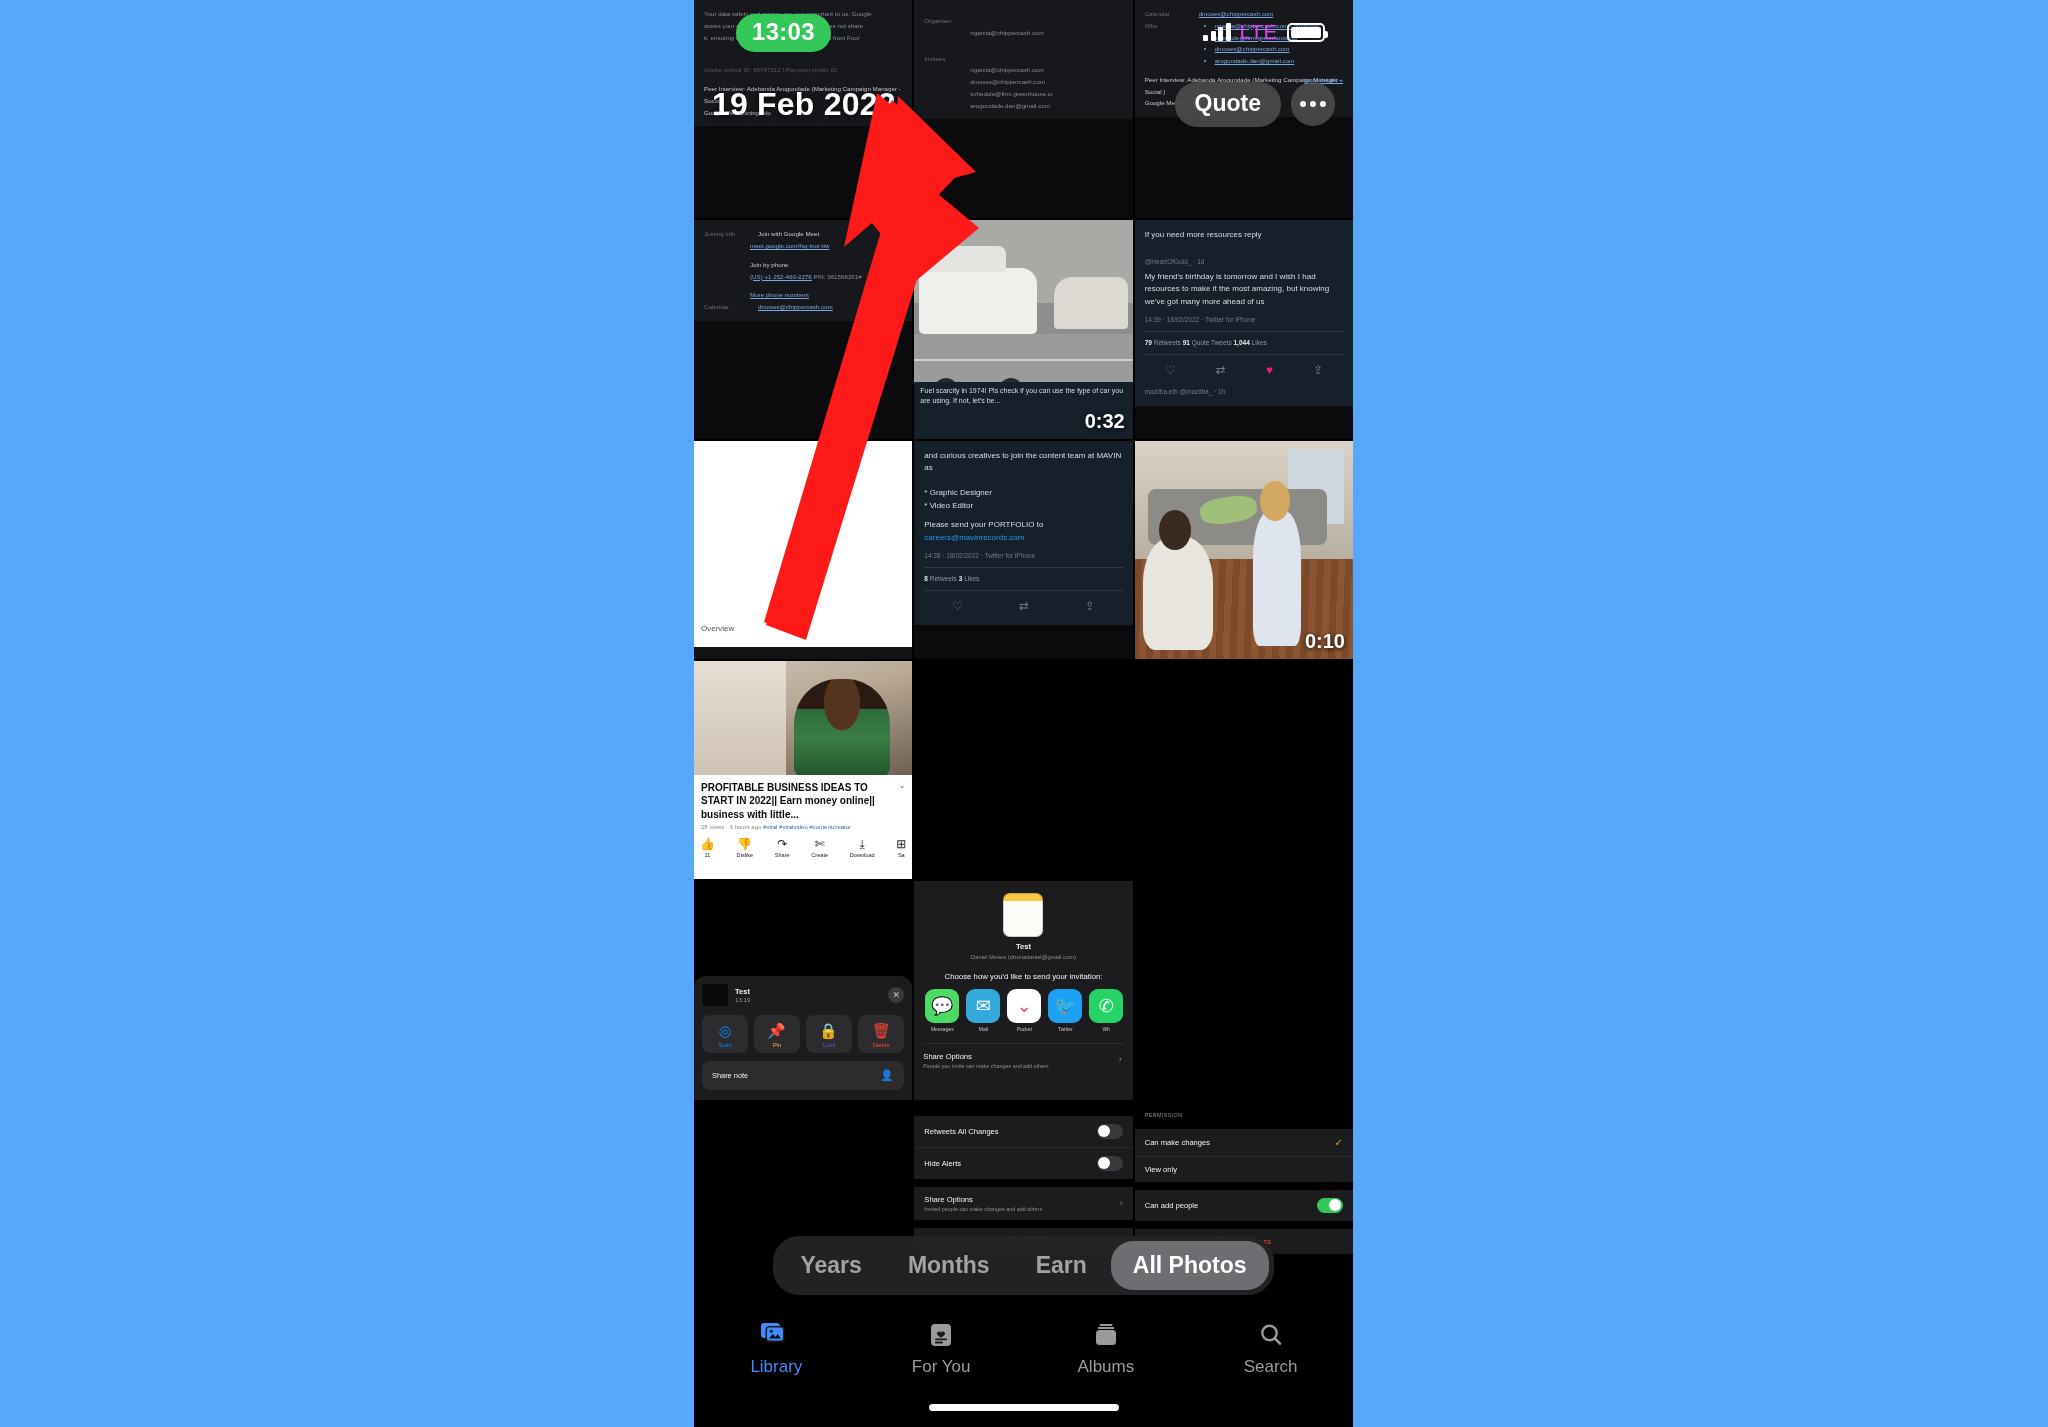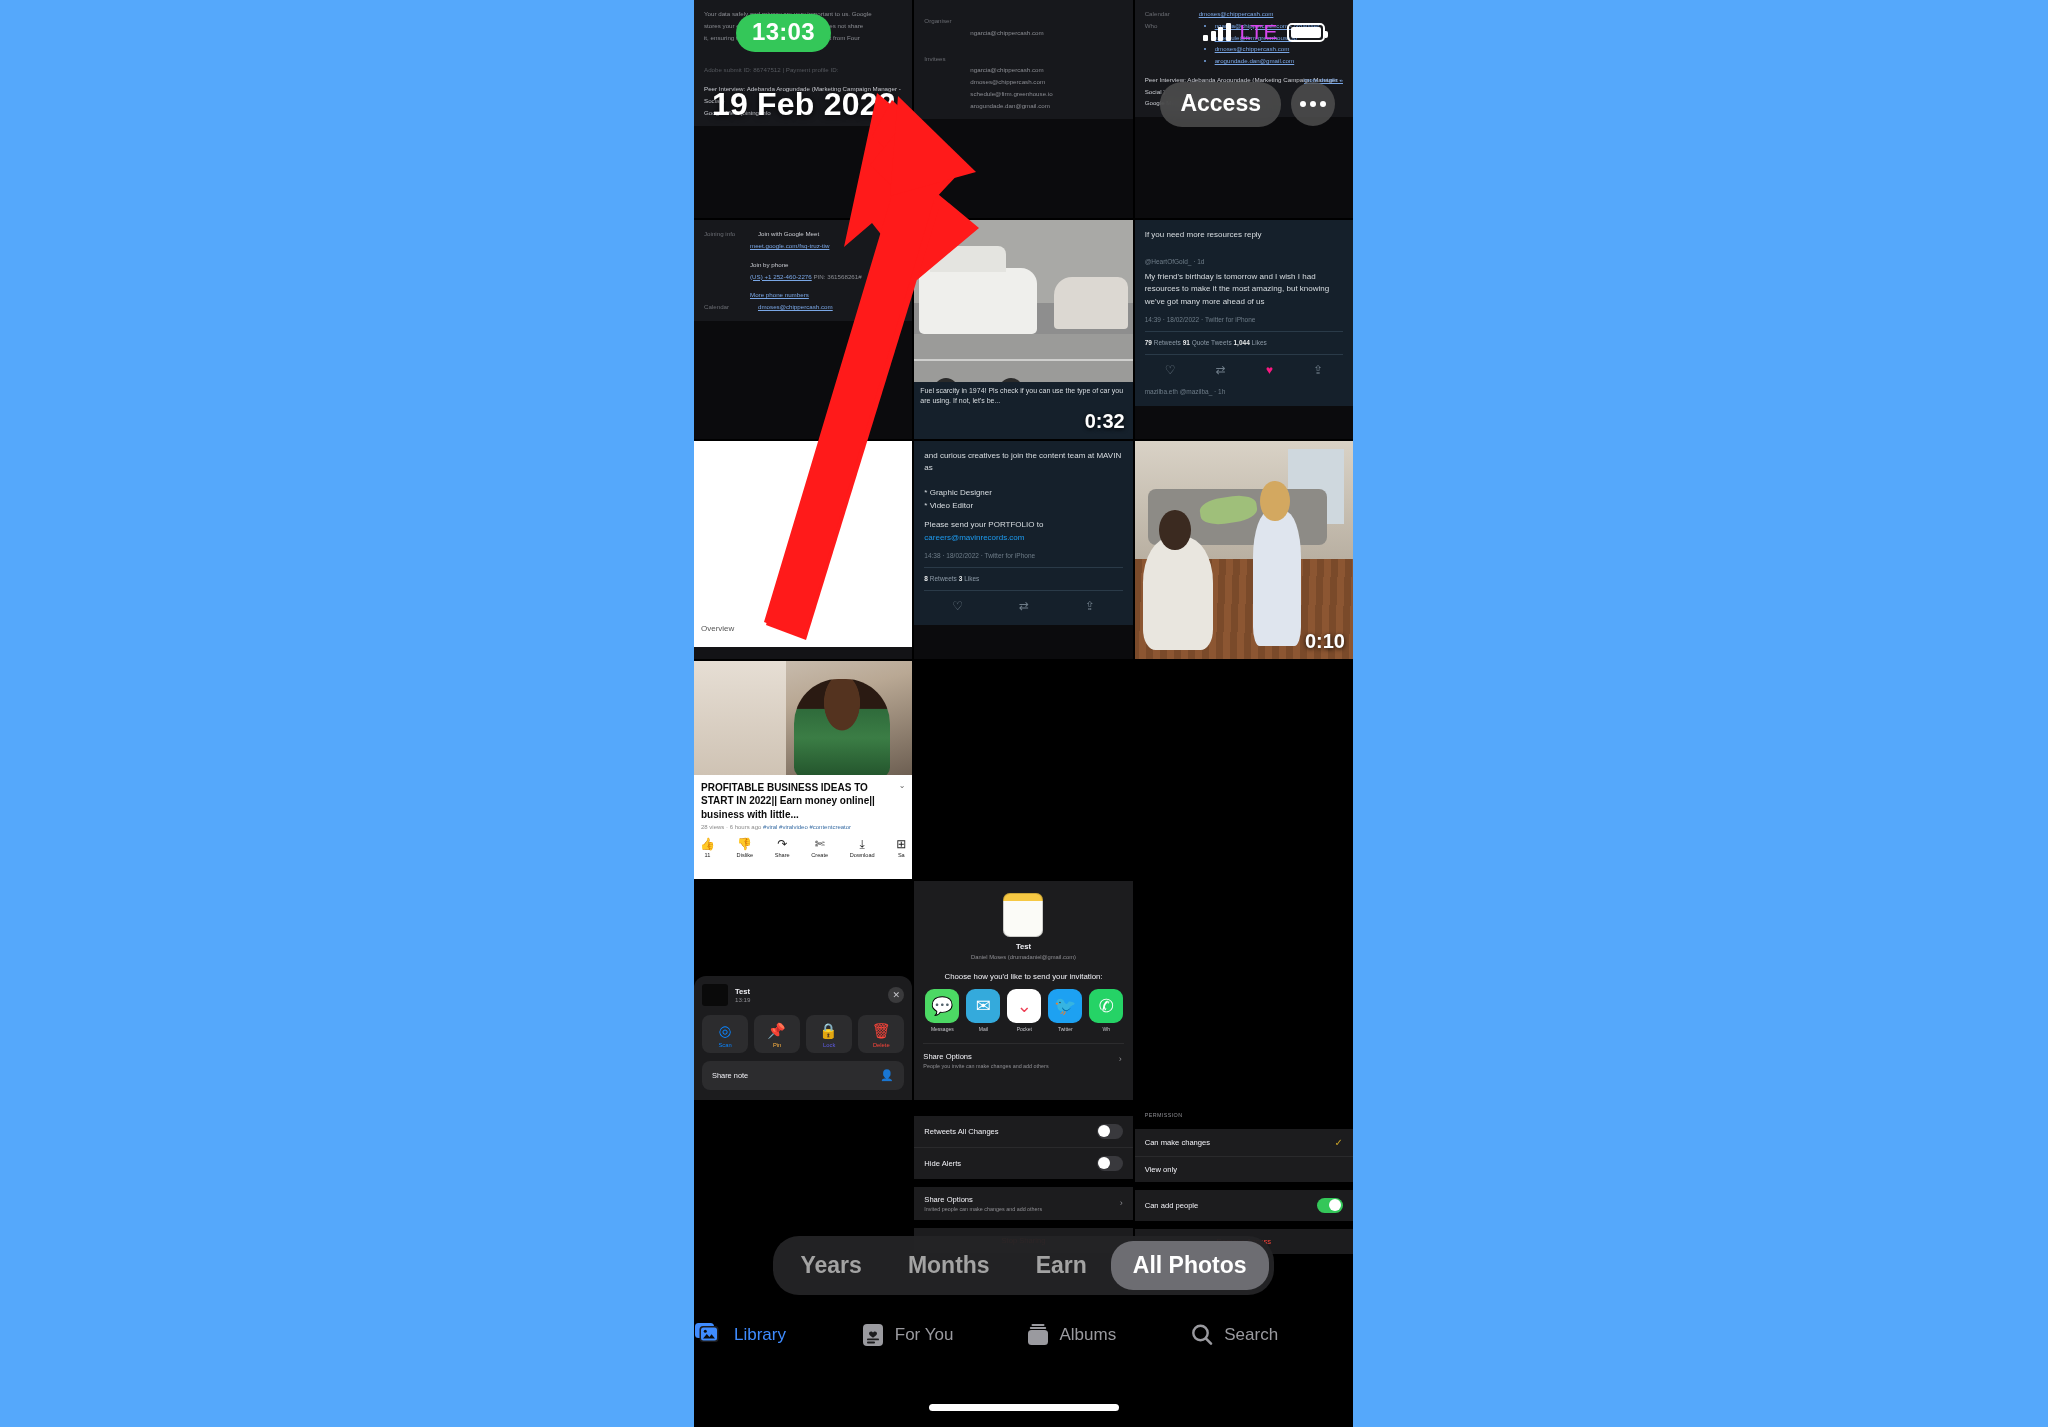"Access" div.select-btn { text: Access -> Quote }
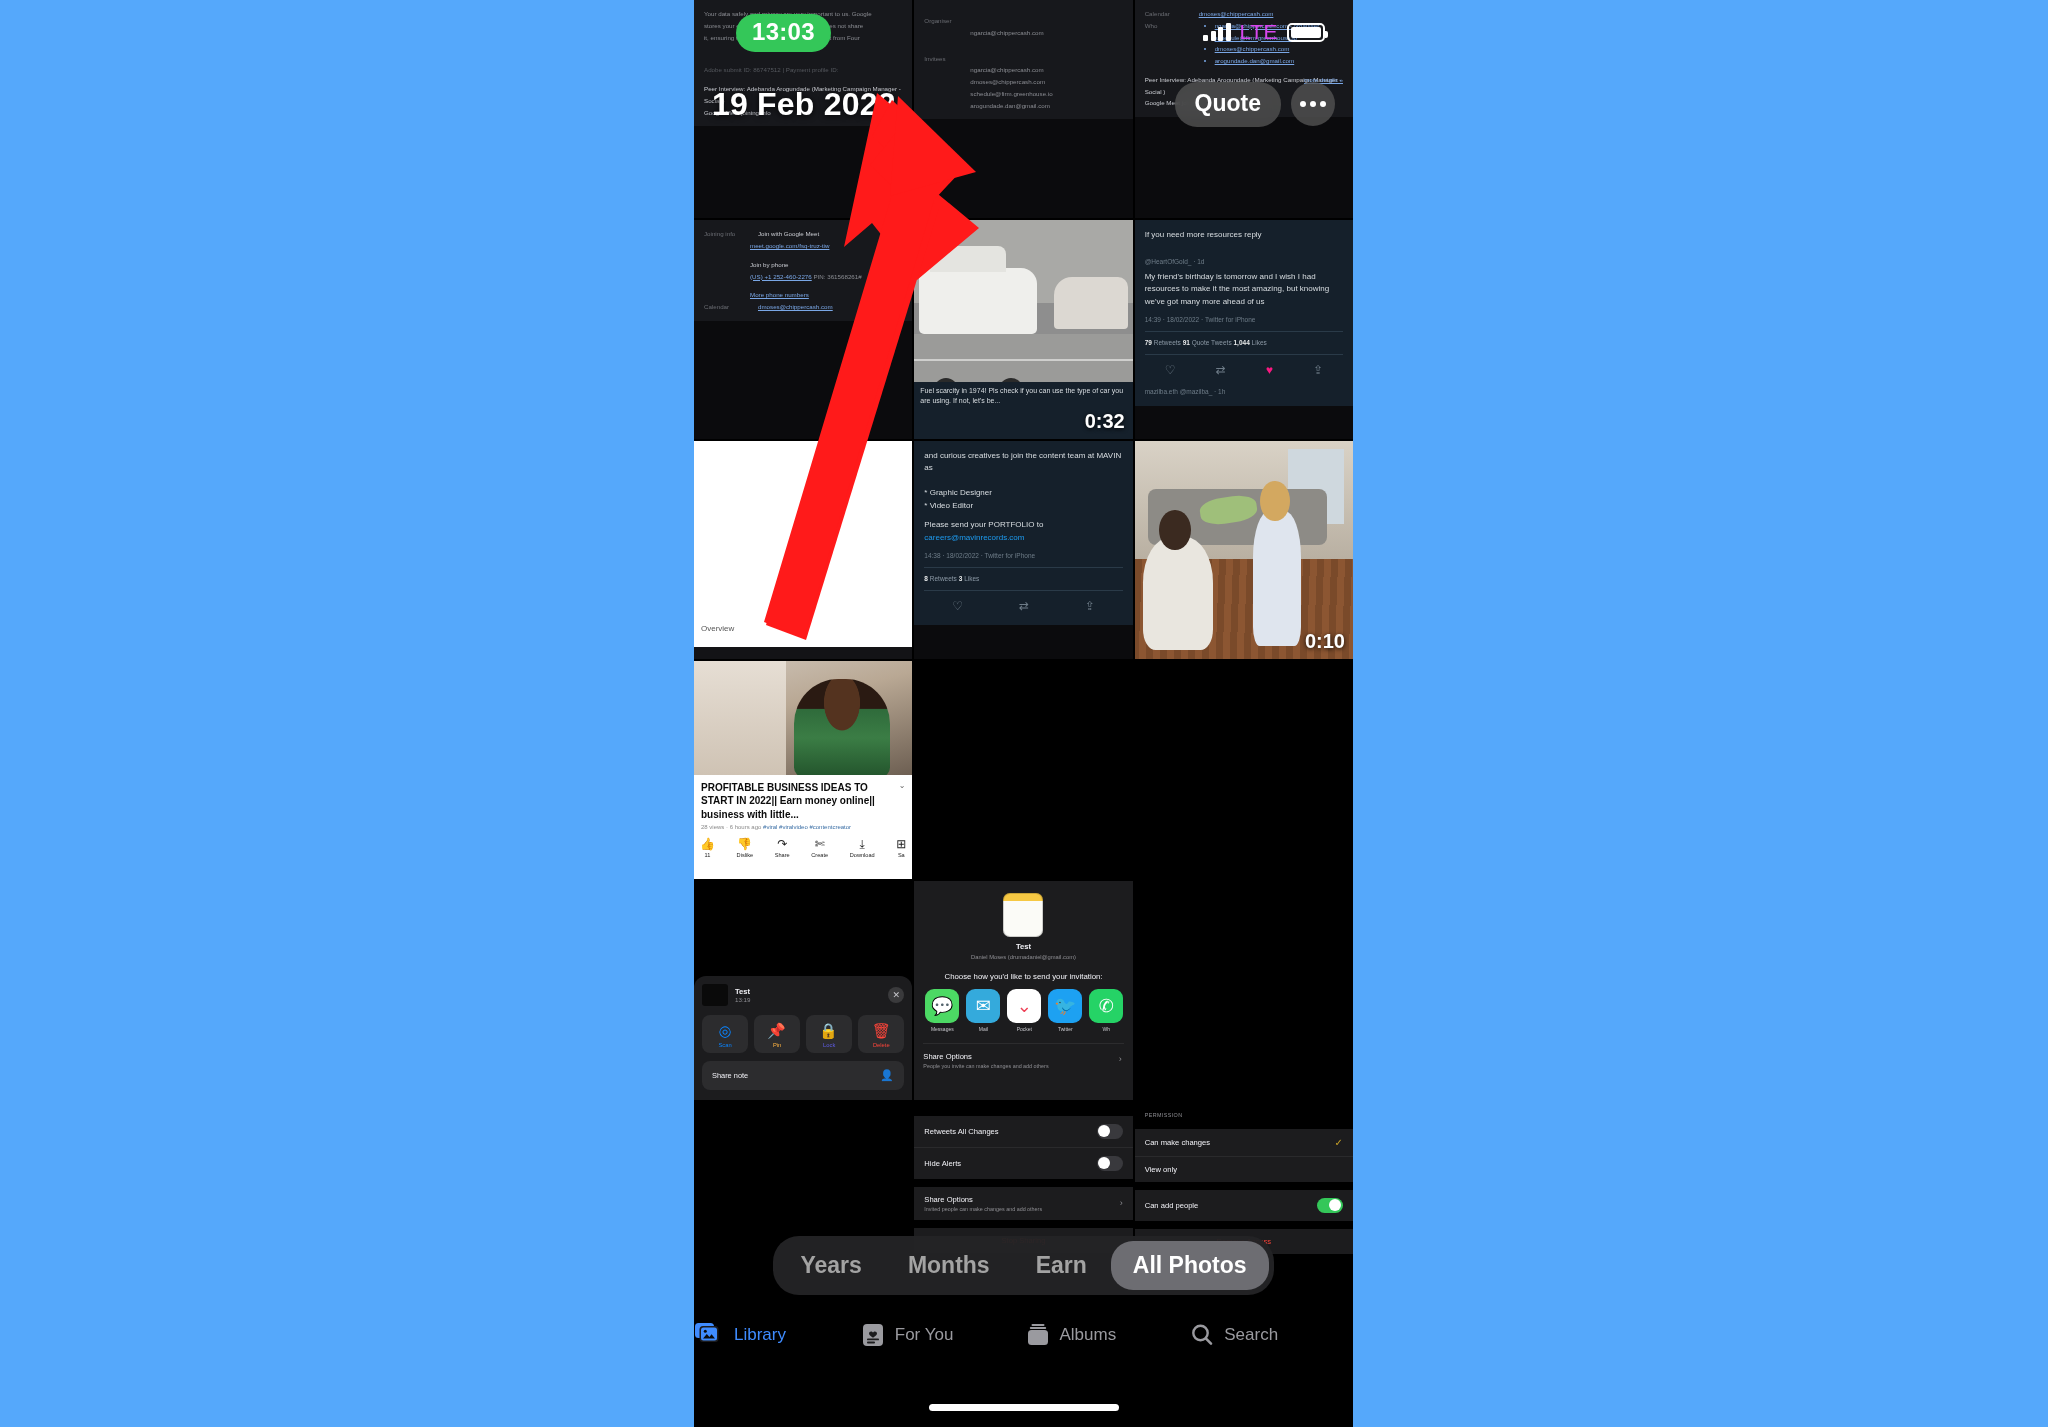"Library" .tab { flex-direction: row -> column }
